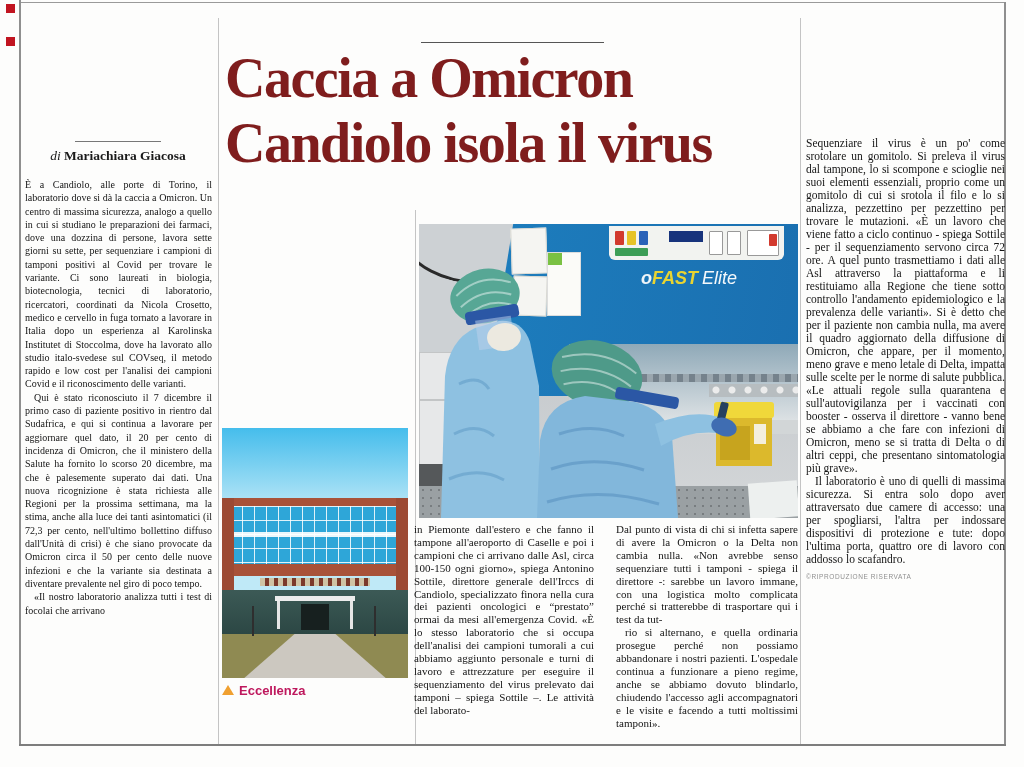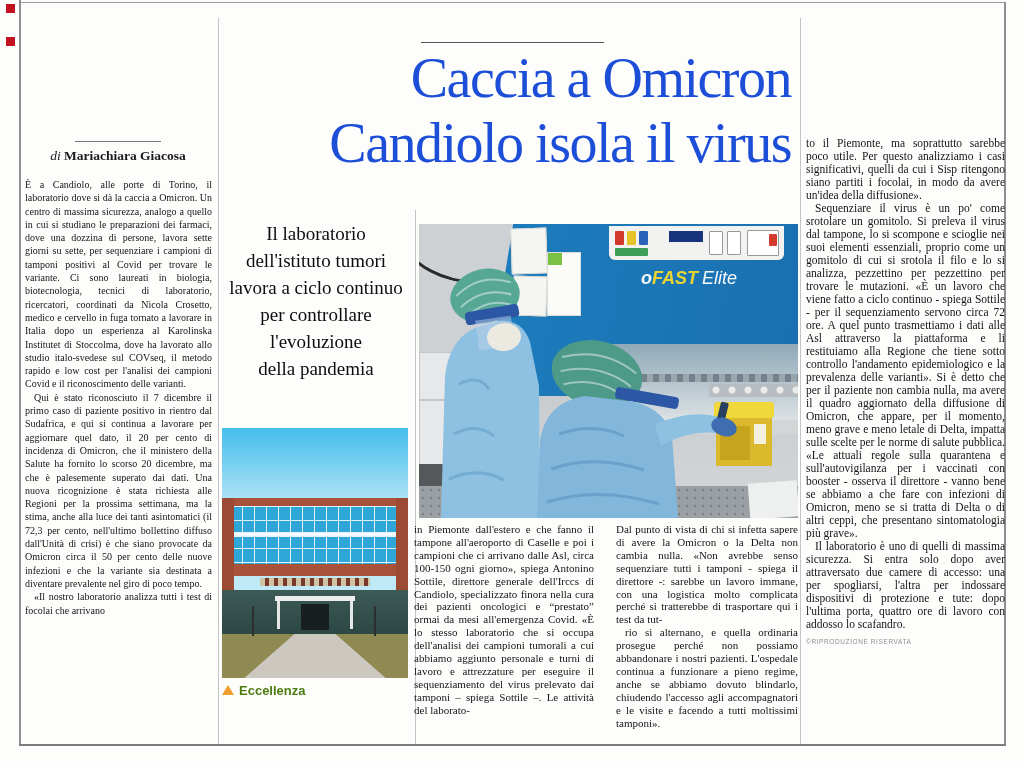"Caccia a Omicron" .headline { color: #1d4ed8 -> #7f1d1d; font-weight: normal -> bold; text-align: right -> left }
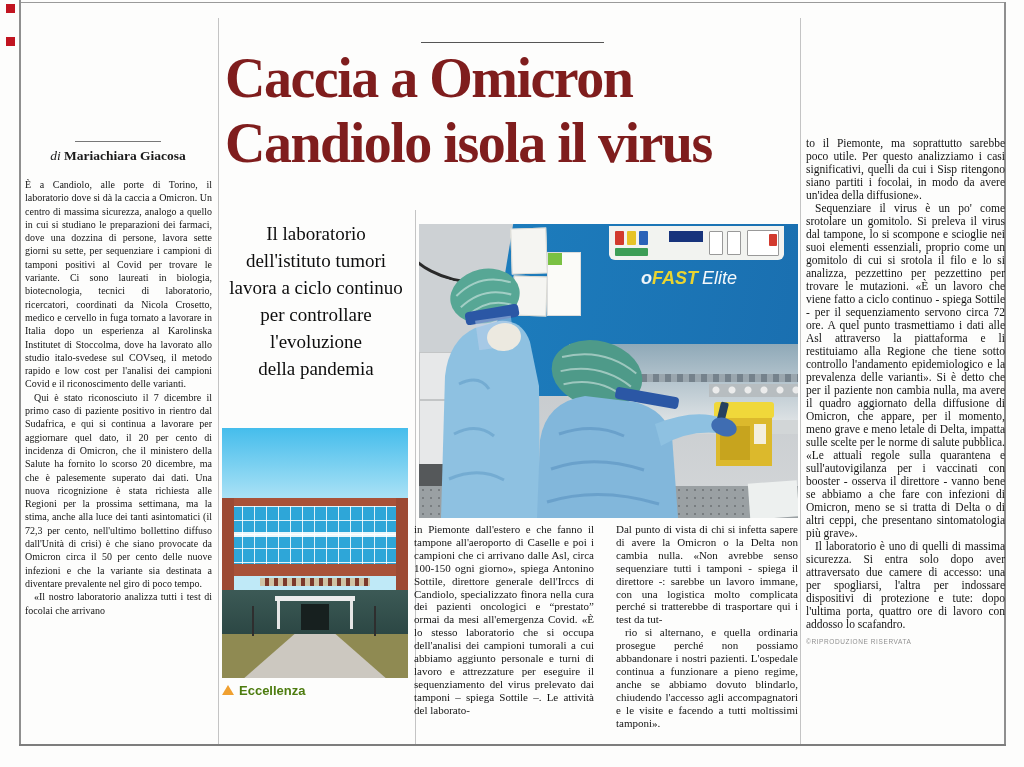"to il Piemonte, ma soprattutto" p { html: <p>to il Piemonte, ma soprattutto sarebbe poco utile. Per questo analizziamo i casi significativi, quelli da cui i Sisp ritengono siano partiti i focolai, in modo da avere un'idea della diffusione».</p> -> none }
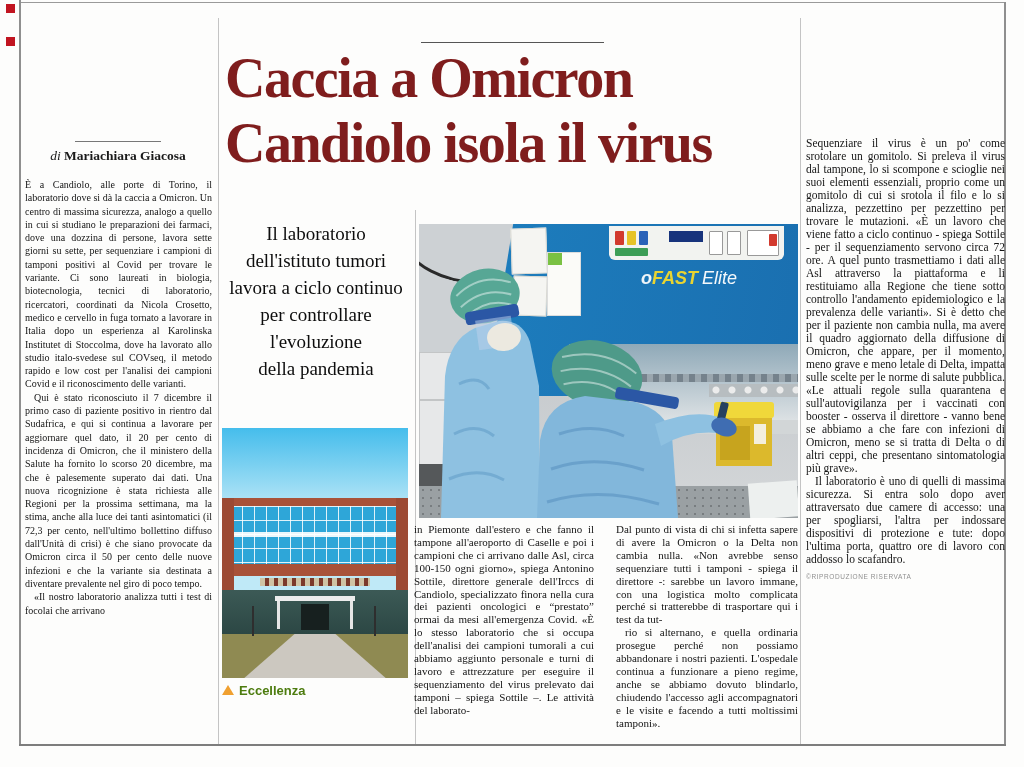"Il laboratorio" div.abs { html: <div>Il laboratorio dell'istituto tumori lavora a ciclo continuo per controllare l'evoluzione della pandemia</div> -> none }
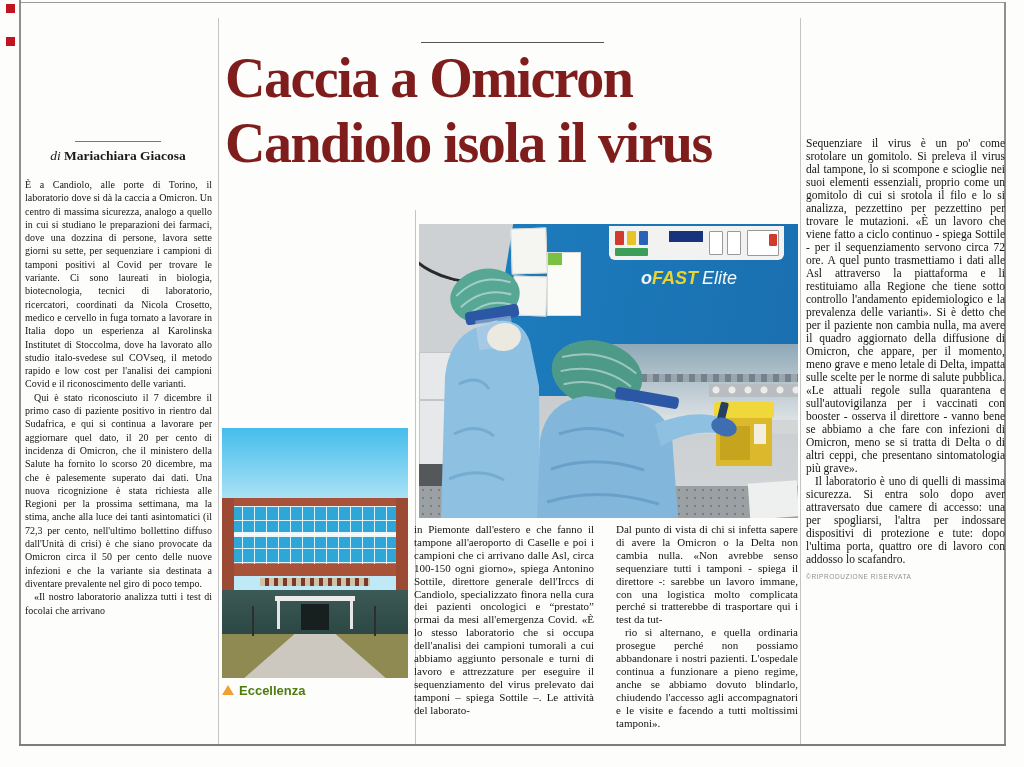"Eccellenza" .caption .tagline { color: #4d7c0f -> #be185d }
